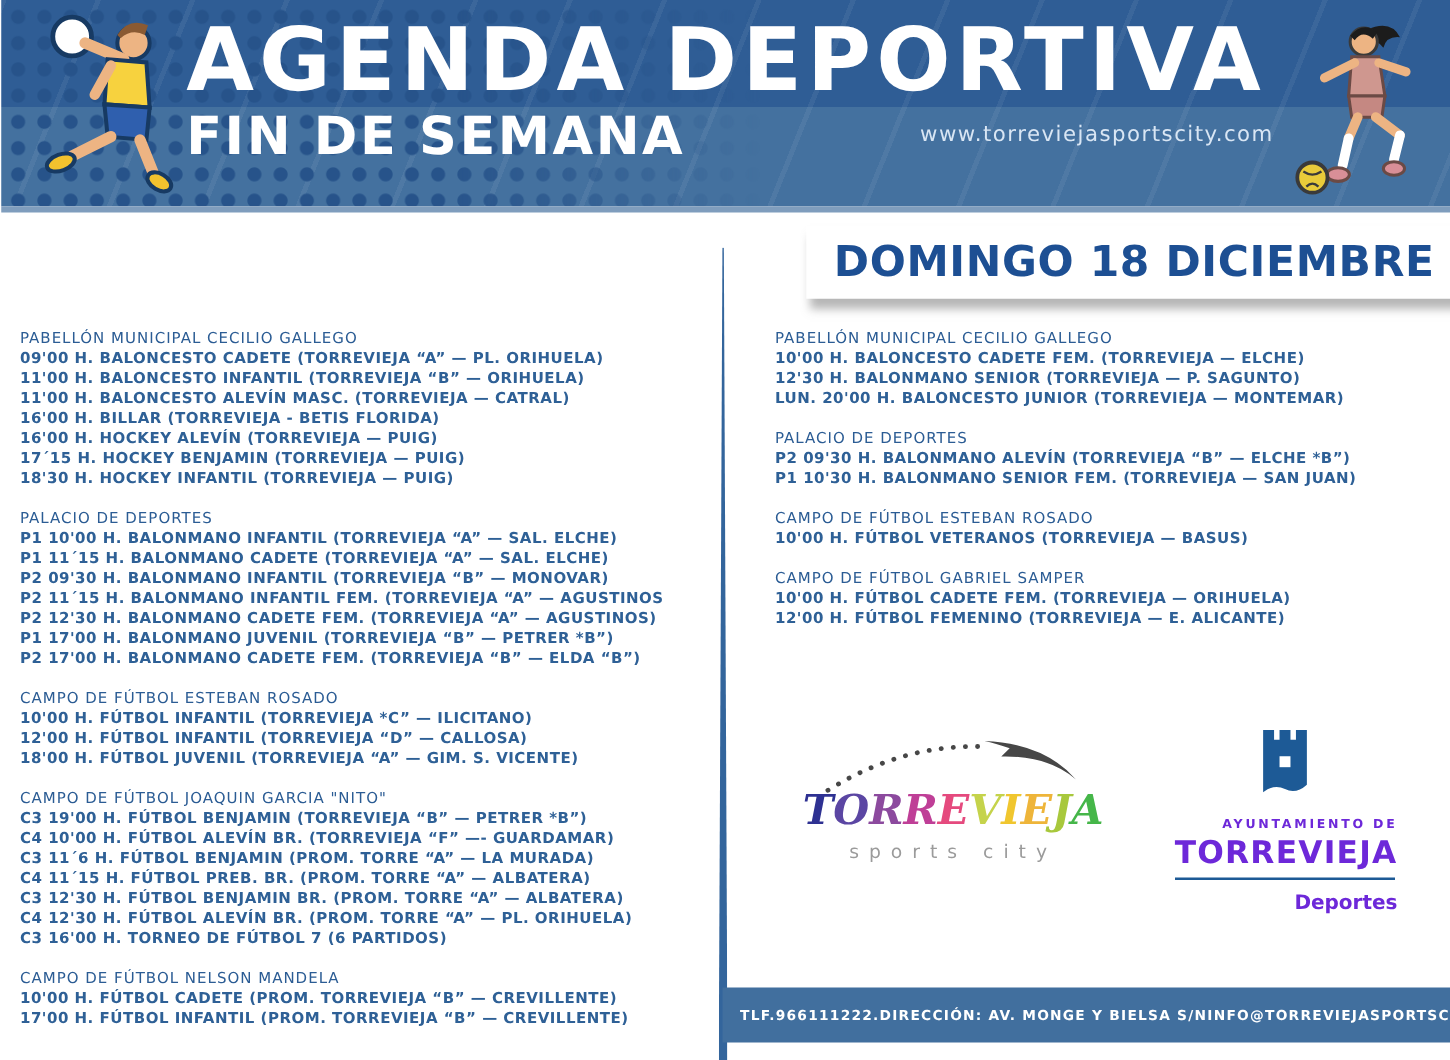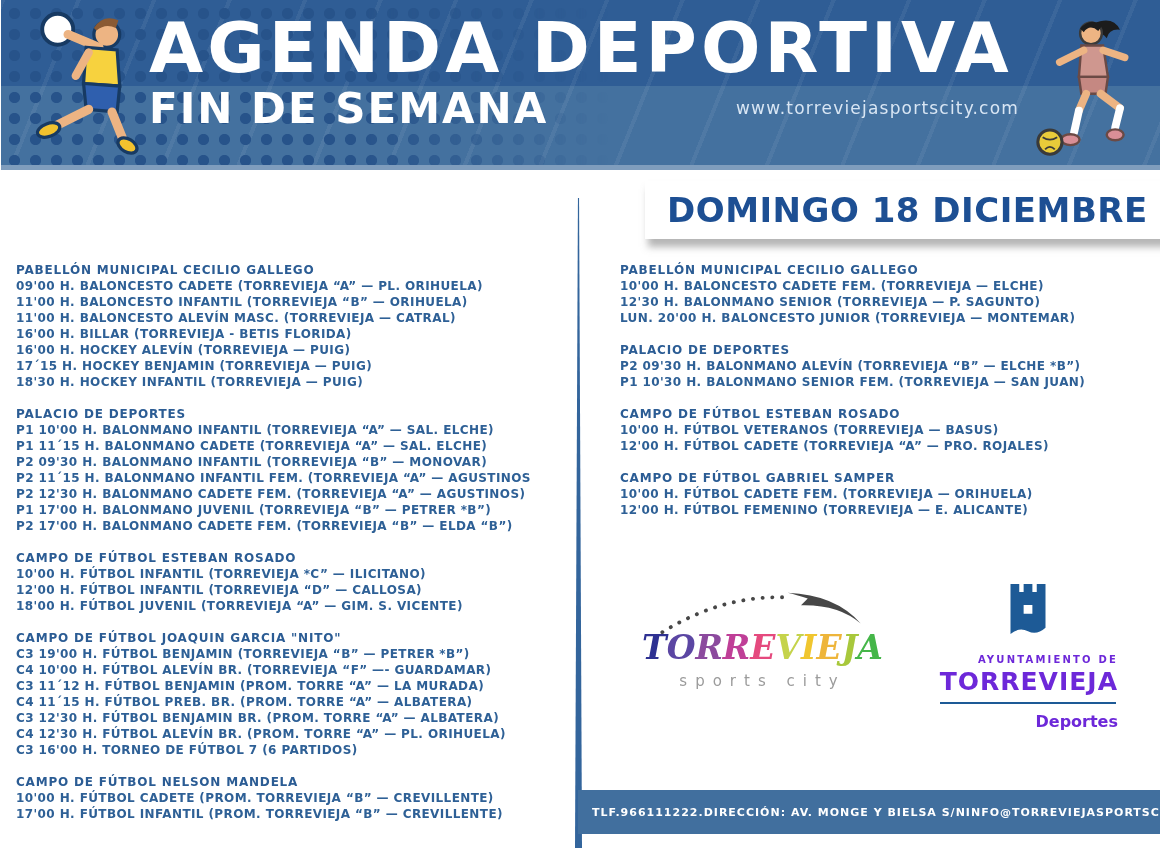"PABELLÓN MUNICIPAL CECILIO GALLEGO" .venue { font-weight: bold -> normal }
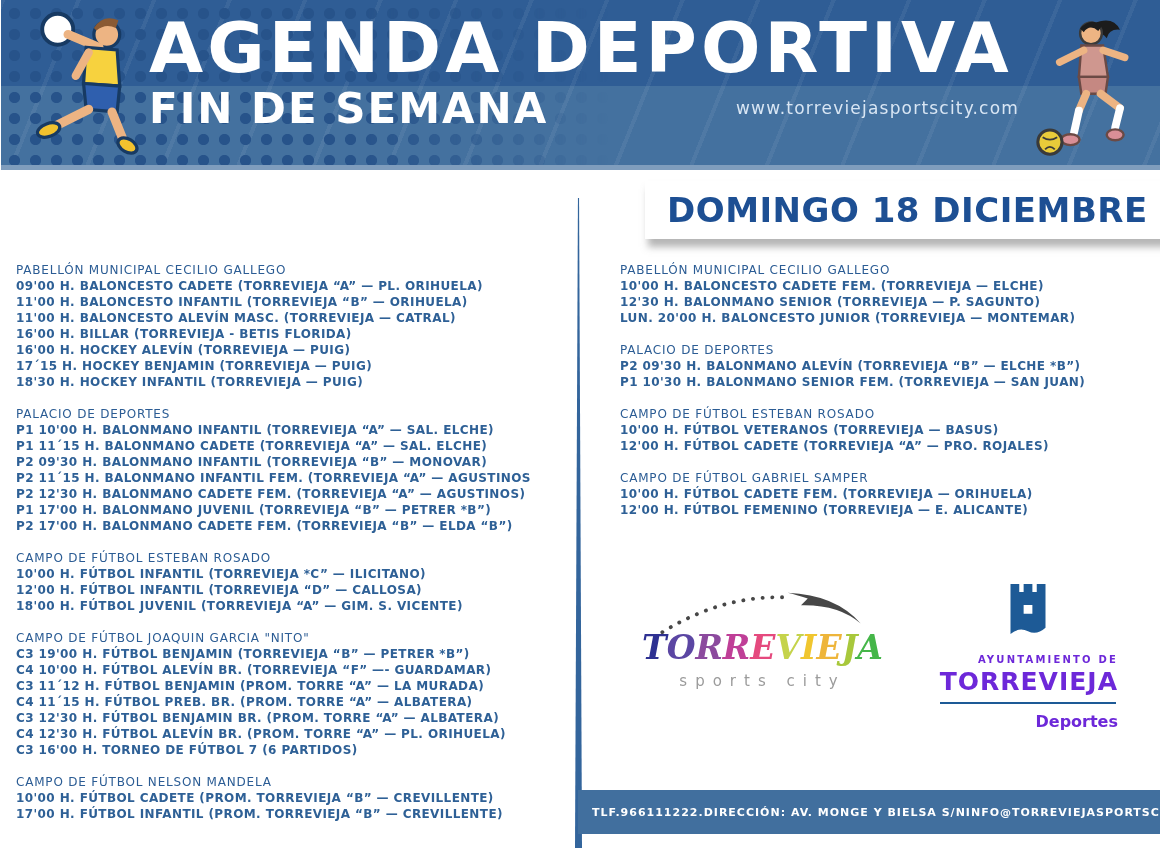"12'00 H. FÚTBOL CADETE (TORREVIEJA" div.event { html: <div>12'00 H. FÚTBOL CADETE (TORREVIEJA “A” — PRO. ROJALES)</div> -> none }
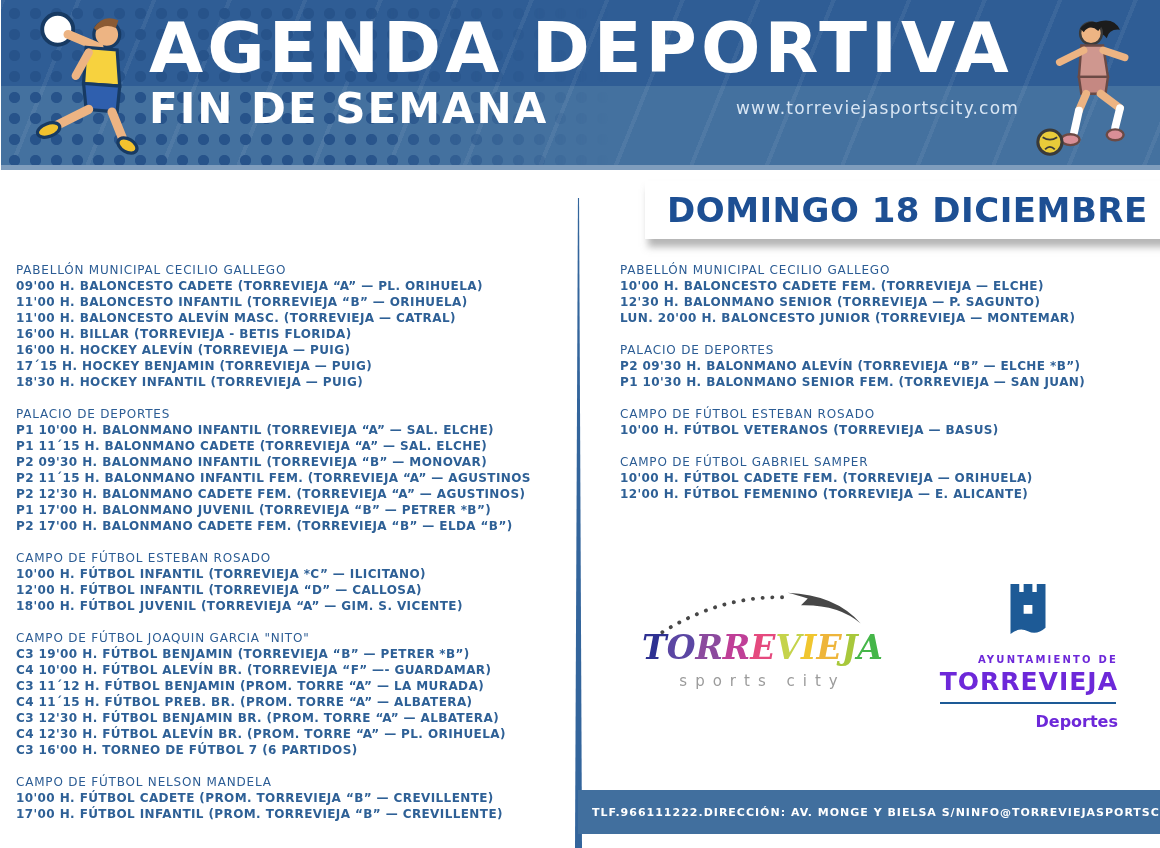"C3 11´12 H. FÚTBOL BENJAMIN" div.event { text: 12 -> 6 }
